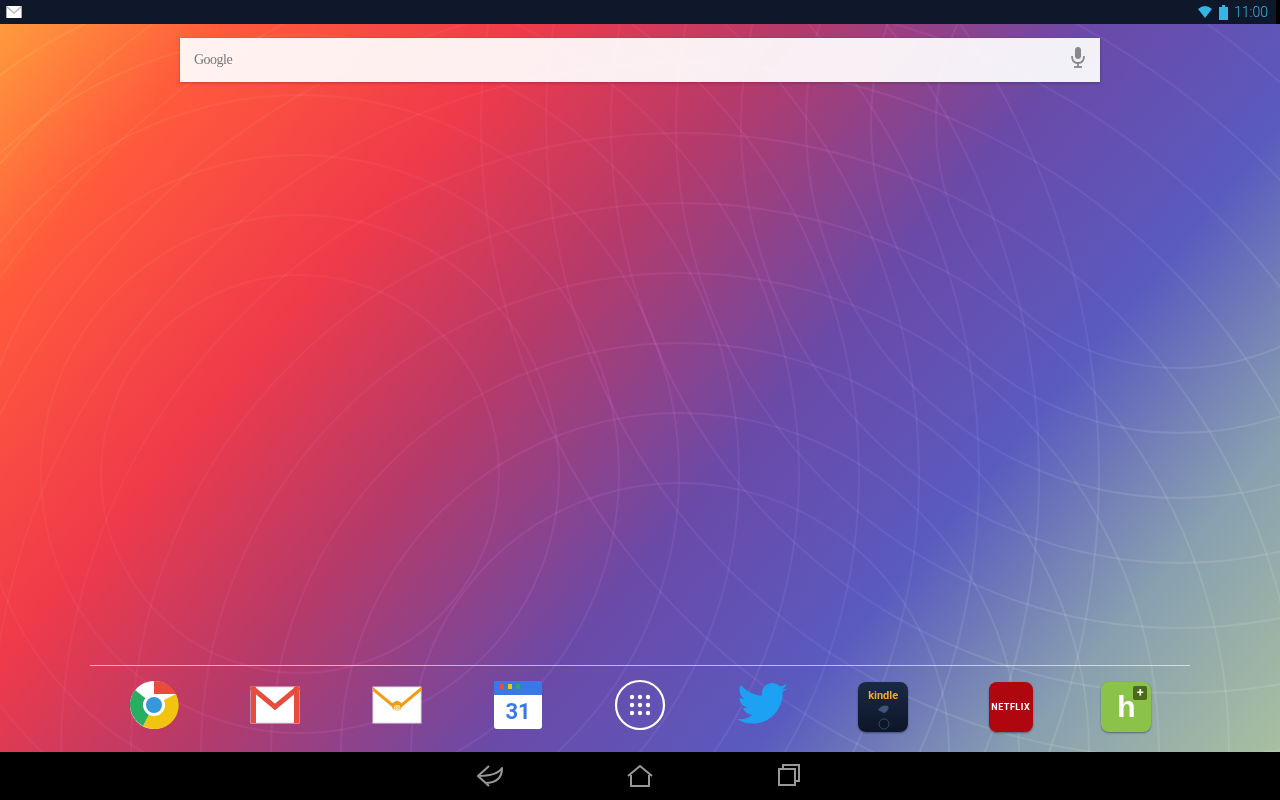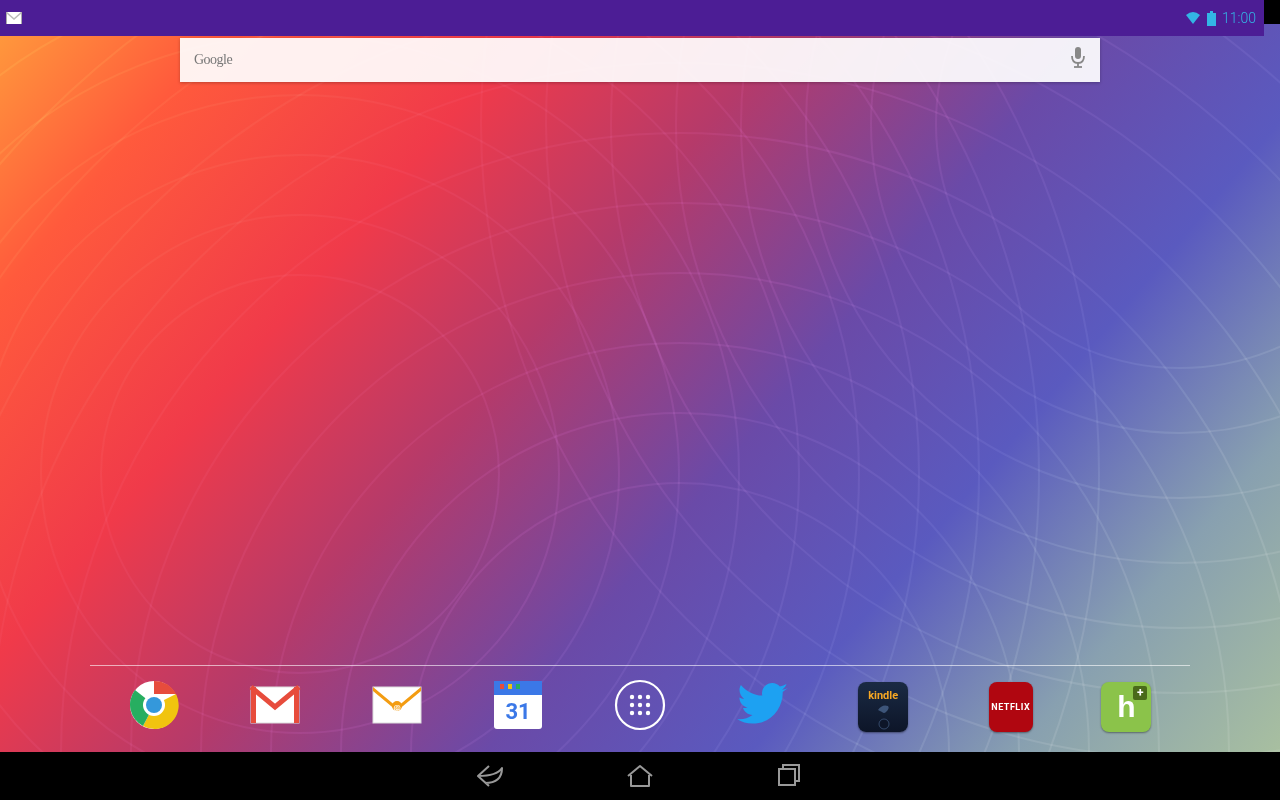"11:00" .statusbar { background: #4c1d95 -> #0f172a; height: 36px -> 24px; right: 16px -> 4px }
